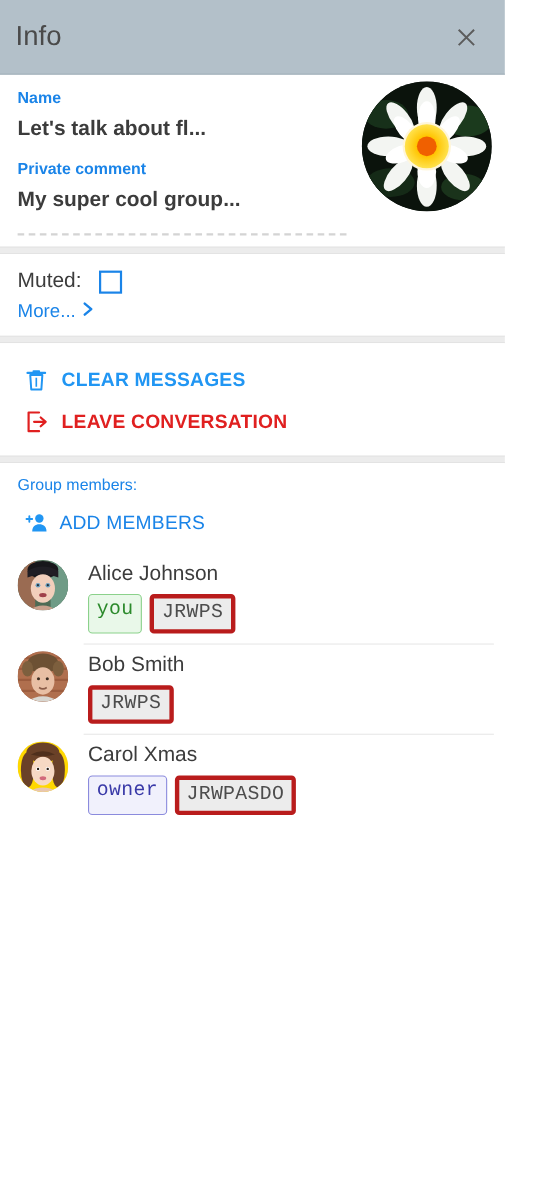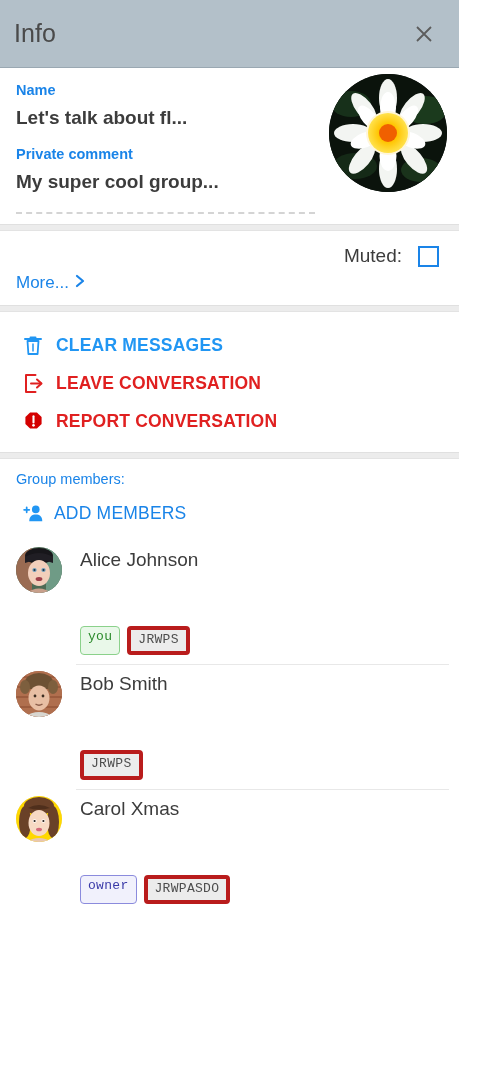"Muted:" .muted-row { justify-content: flex-end -> flex-start }
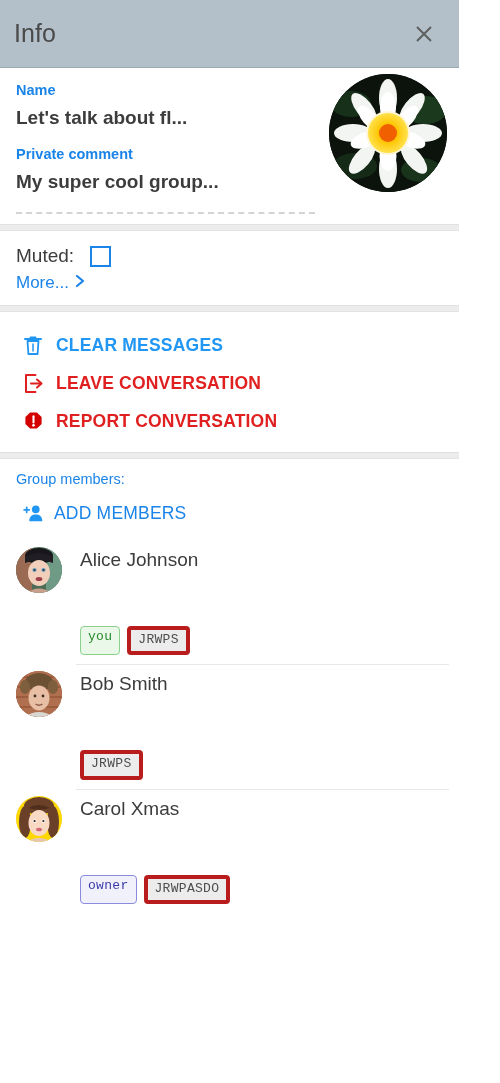"REPORT CONVERSATION" div.action-row { html: <div> <span> <svg> <path></path> <path></path> <circle></circle> </svg> </span> <span>REPORT CONVERSATION</span> </div> -> none }
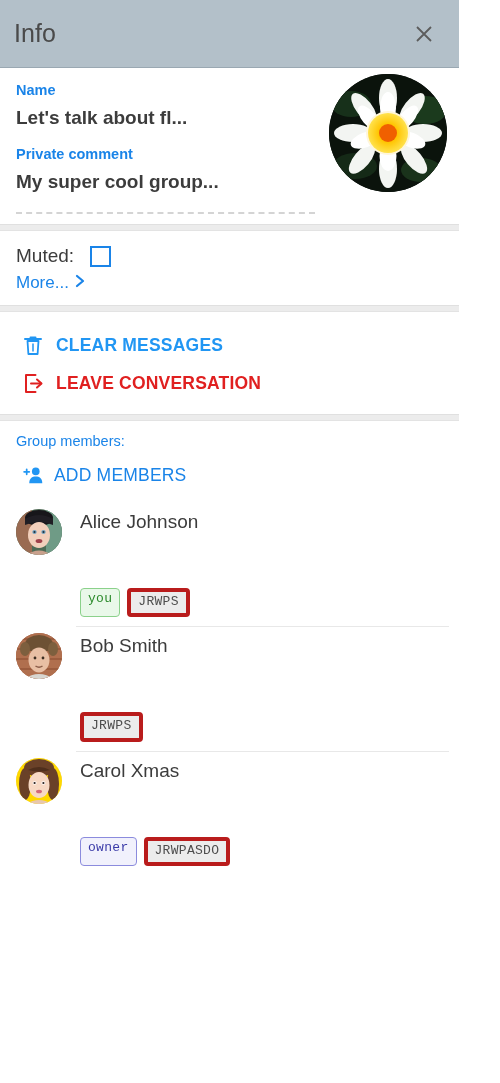"you" .badge { font-size: 13px -> 18px; margin-top: 48px -> none }
